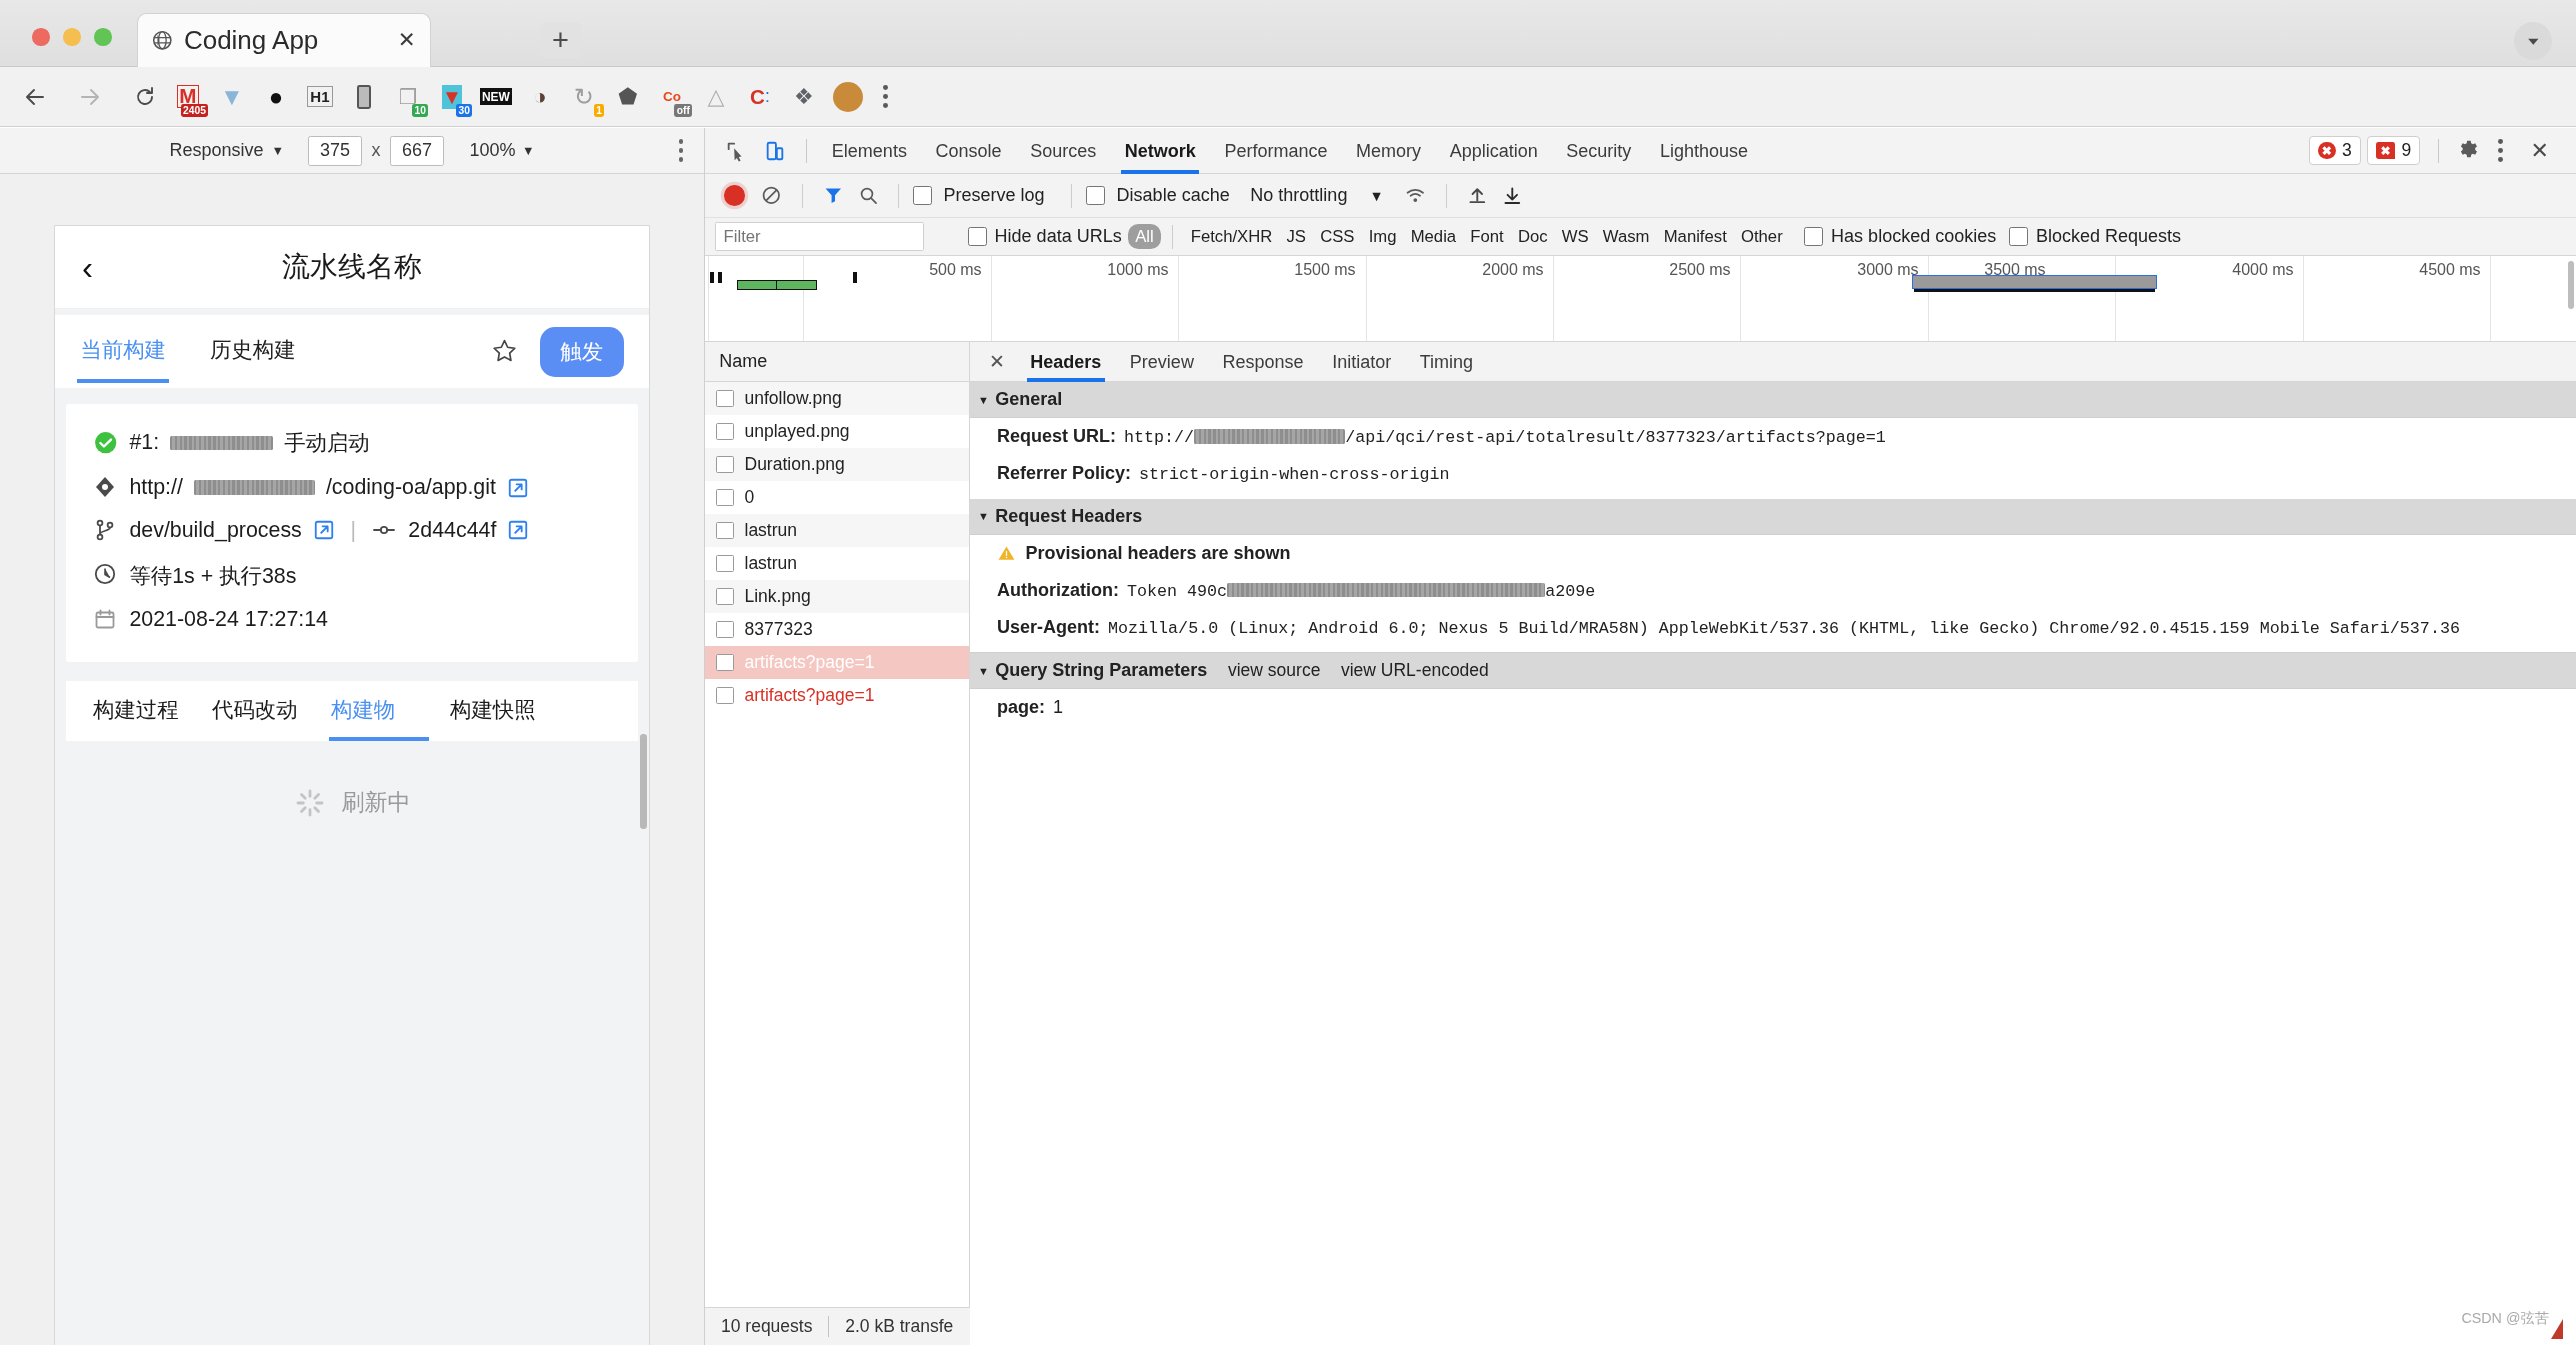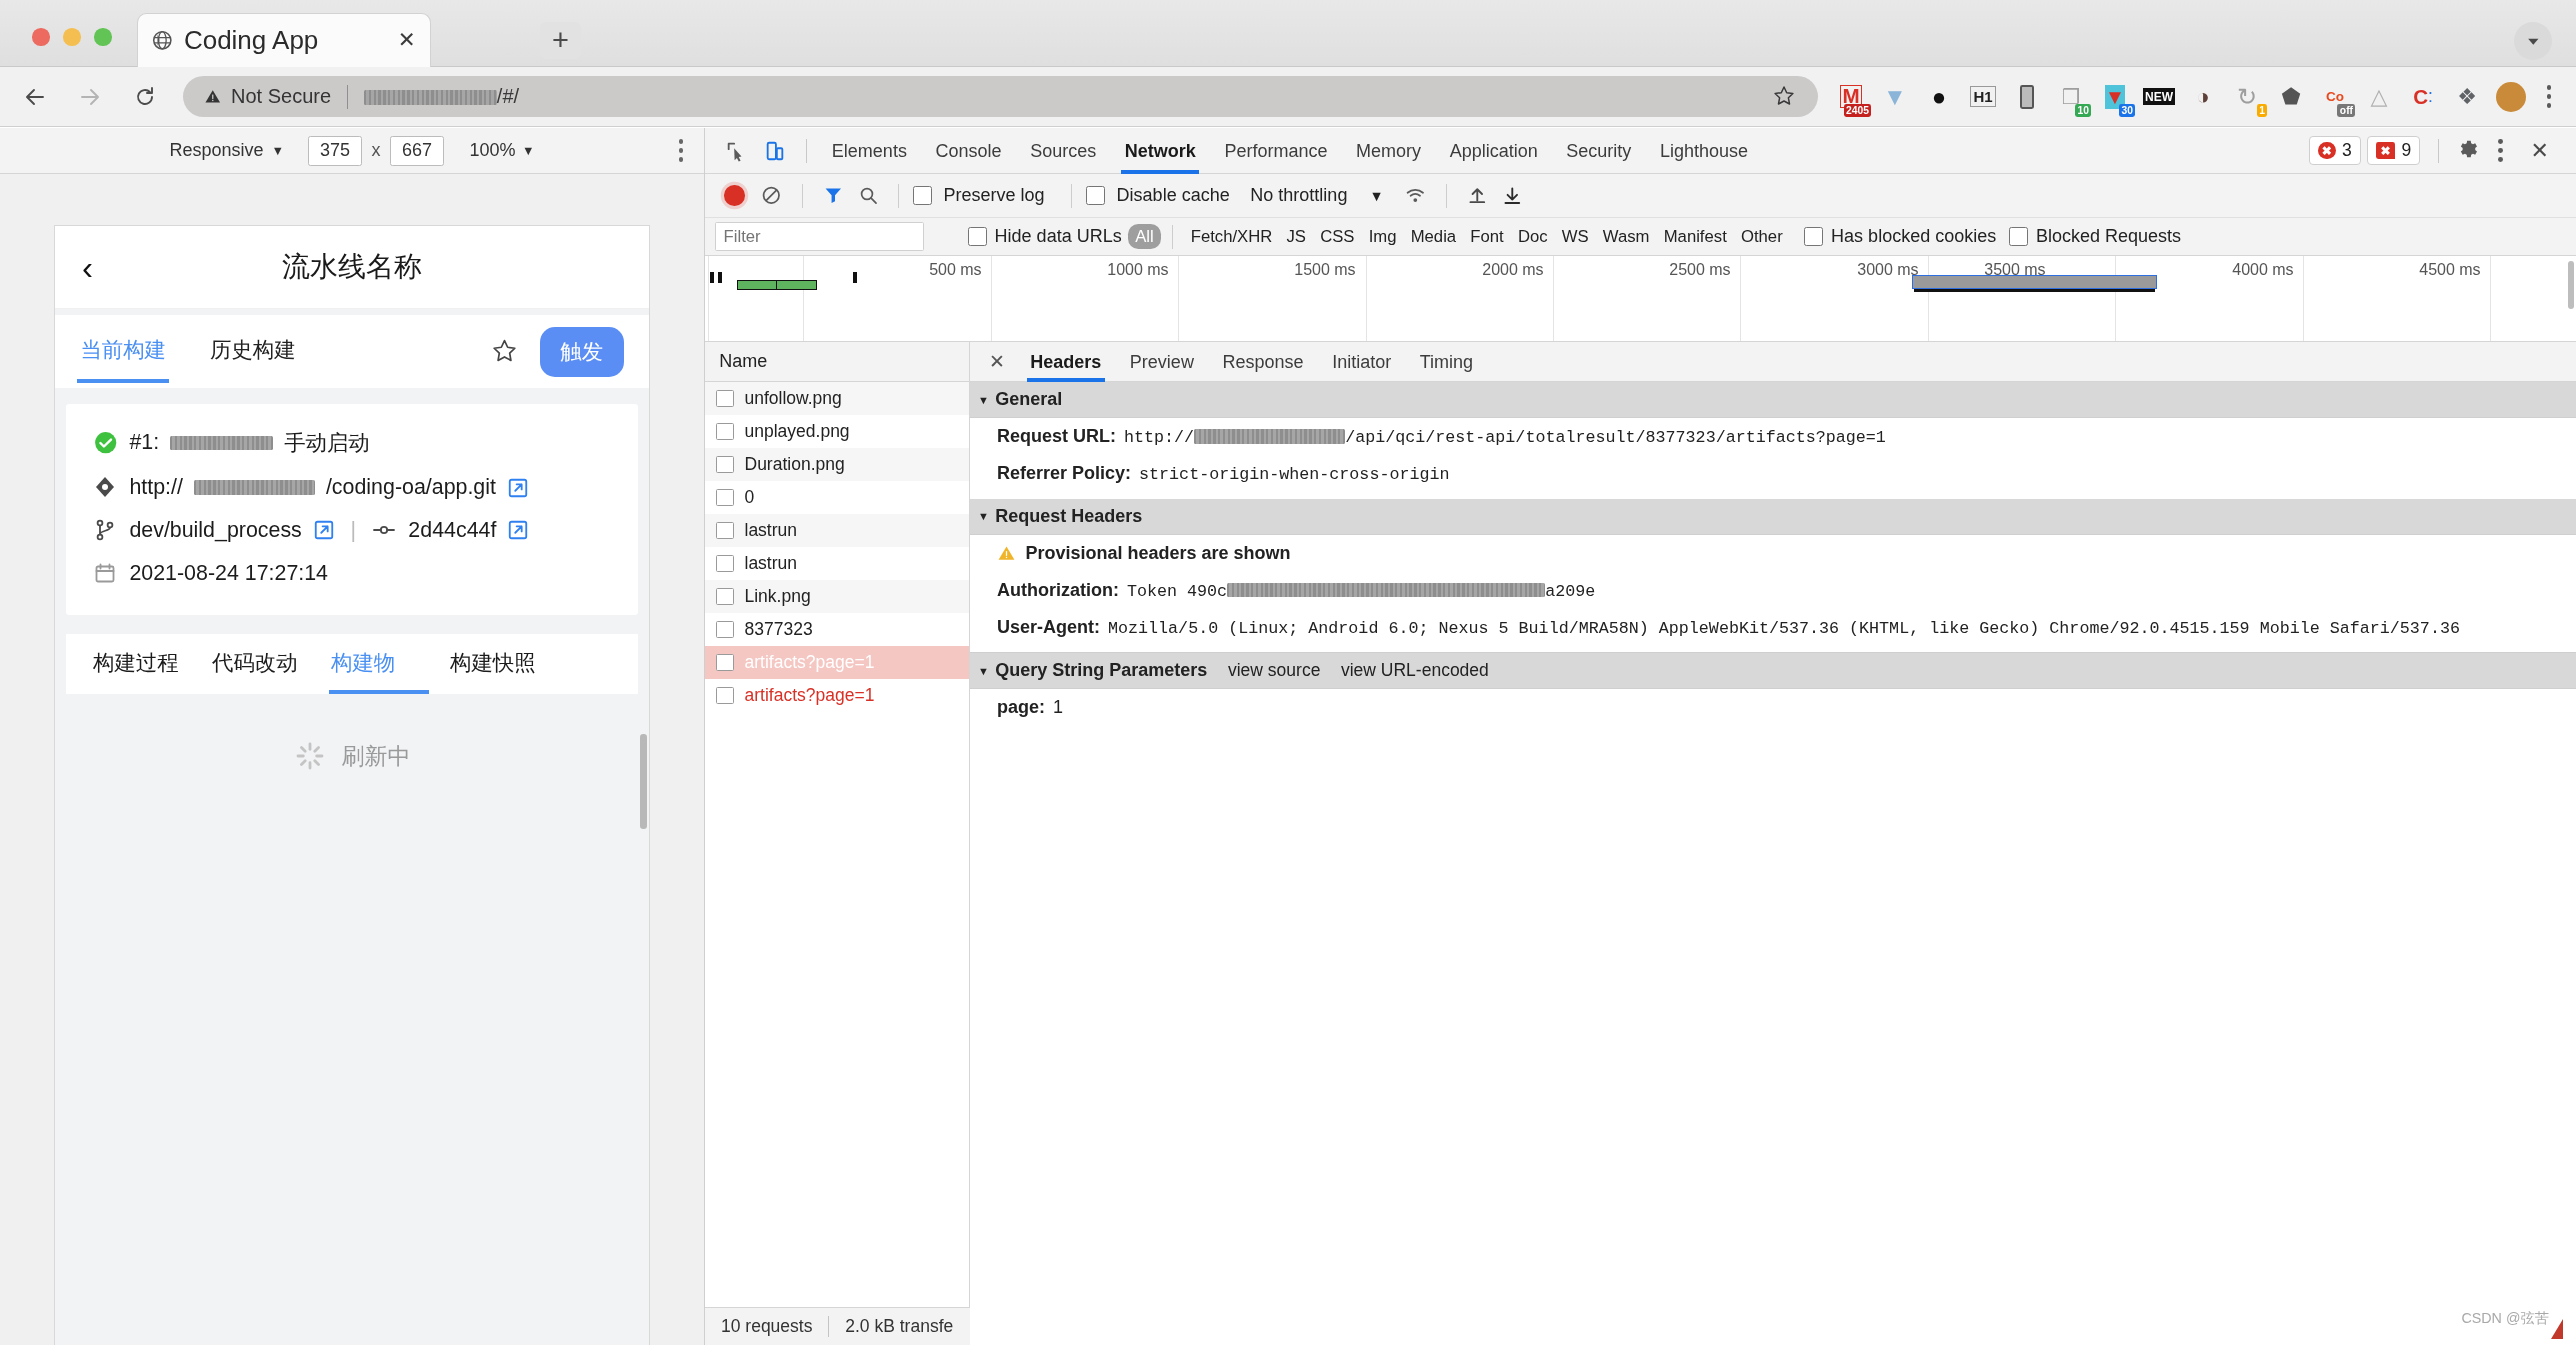"Not Secure" div.omnibox { html: <div> <span> <span> <svg> <path></path> <rect></rect> <rect></rect> </svg> </span> <span>Not Secure</span> </span> <span></span> <span><span></span><span>/#/</span></span> <span> <svg> <path></path> </svg> </span> </div> -> none }
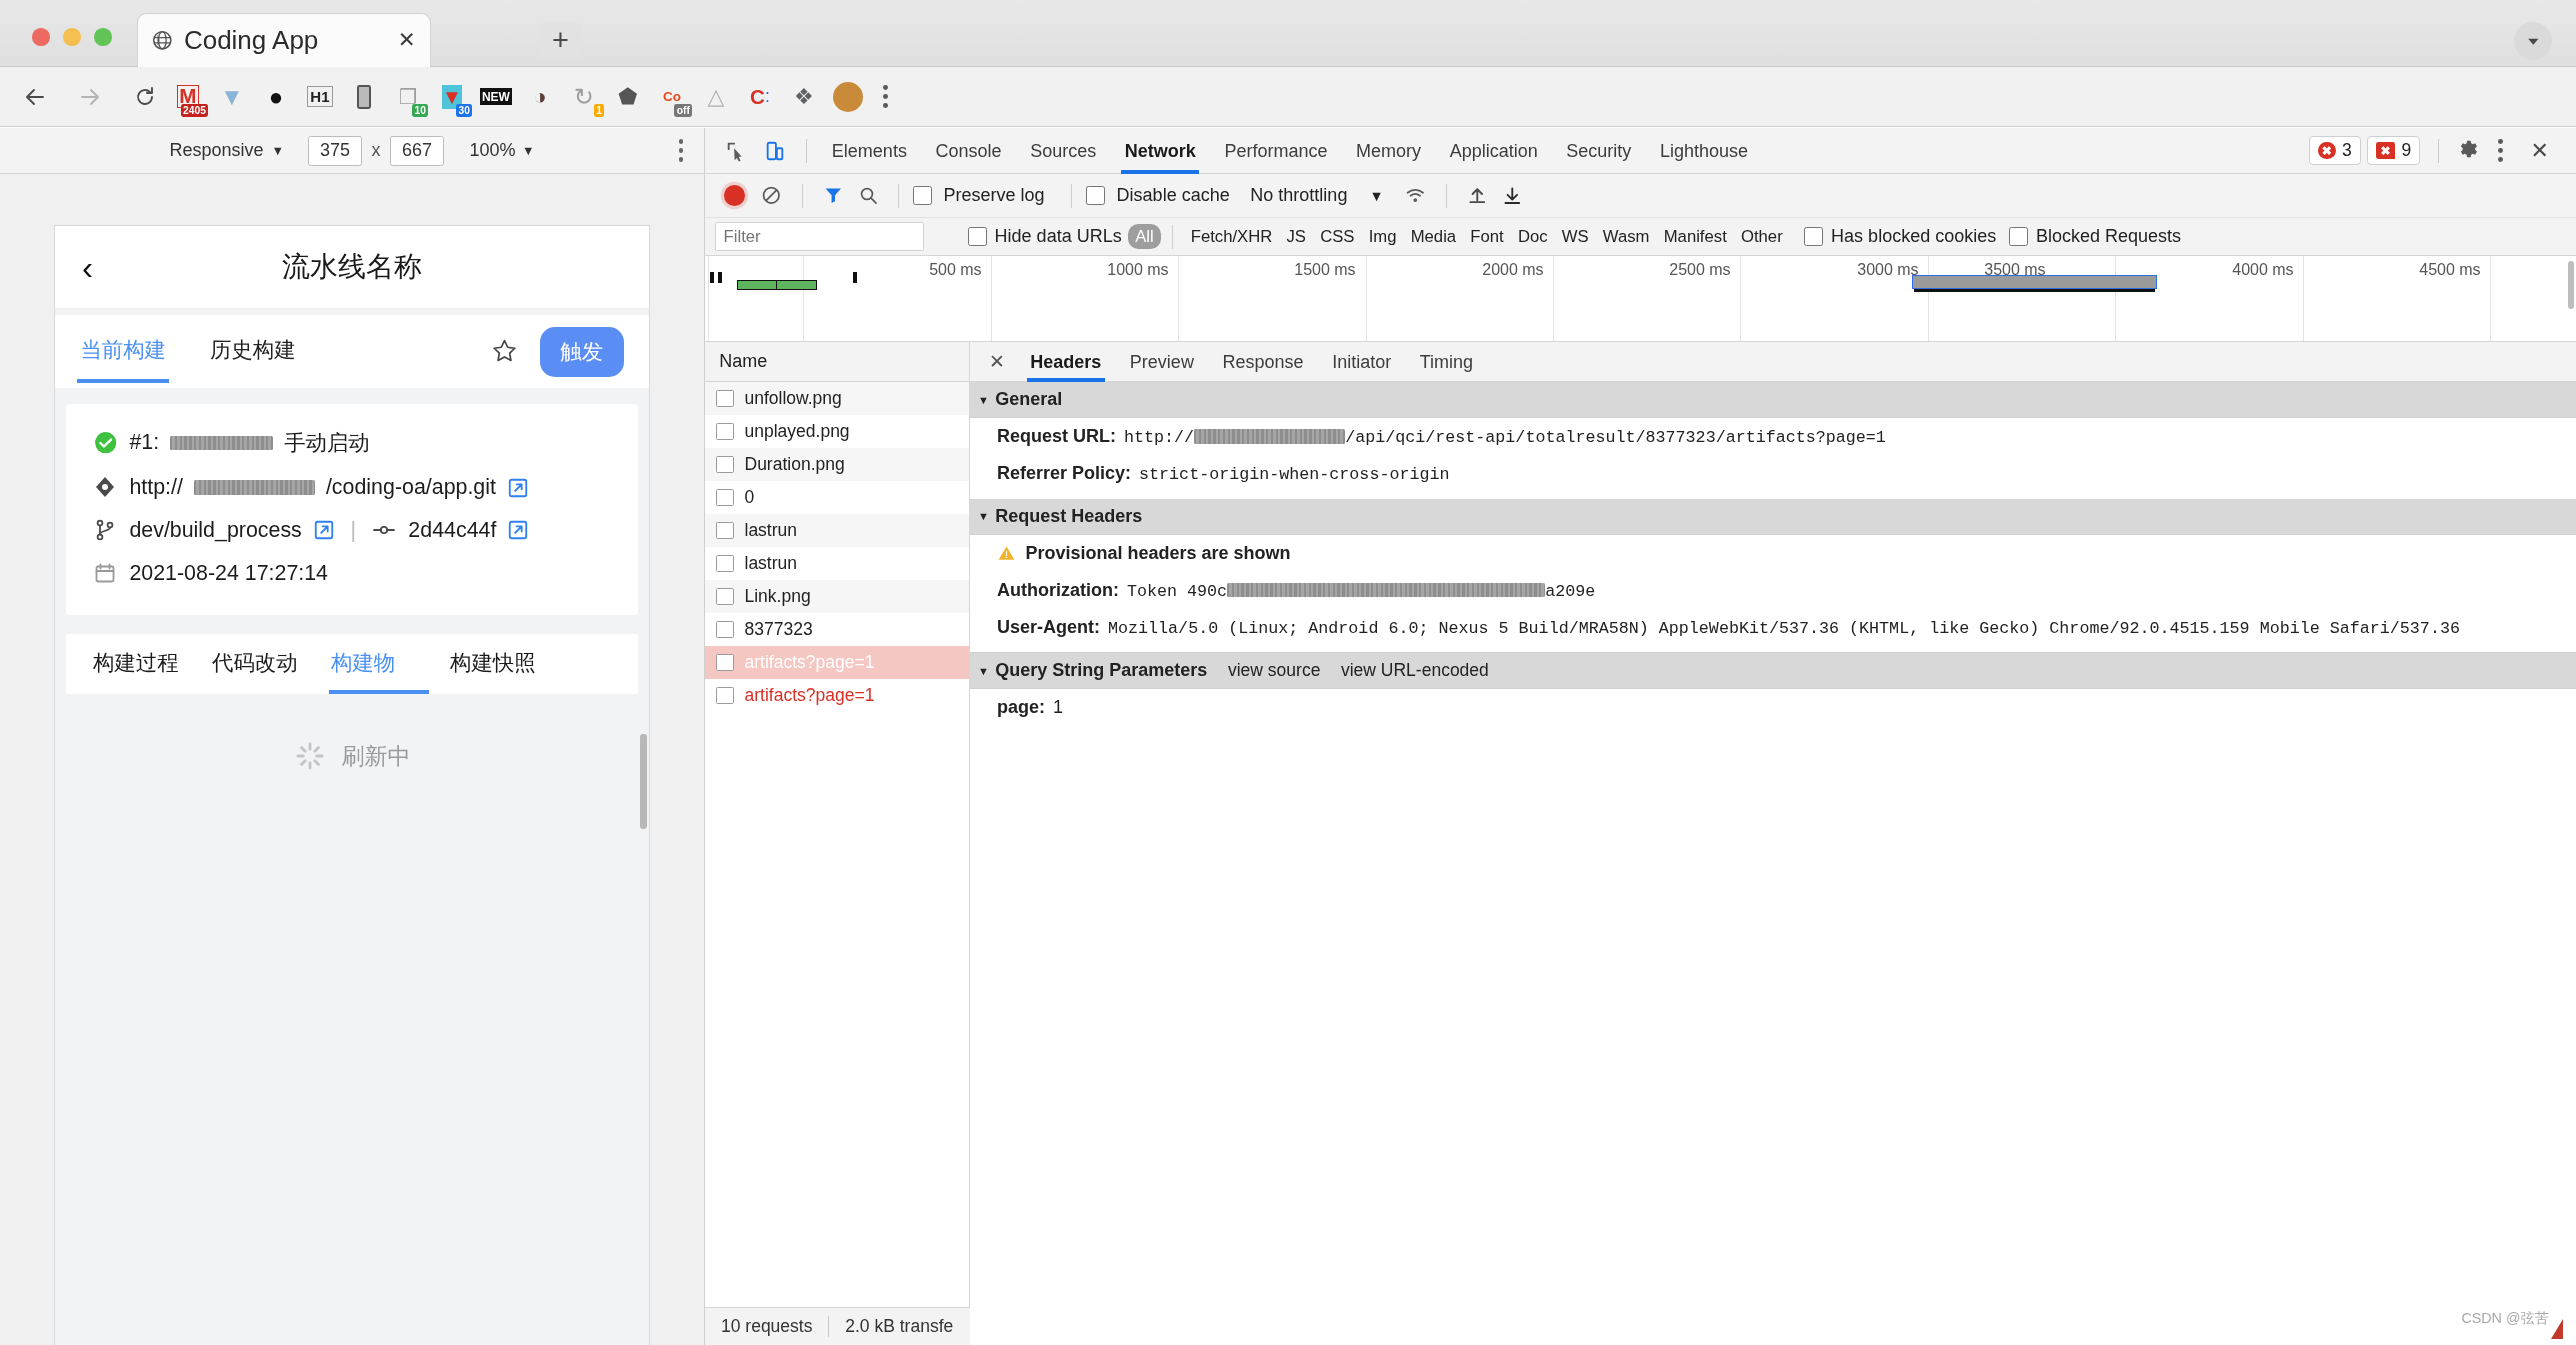"等待1s + 执行38s" div.ph-line { html: none -> <div> <span> <svg> <circle></circle> <path></path> </svg> </span> <span>等待1s + 执行38s</span> </div> }
